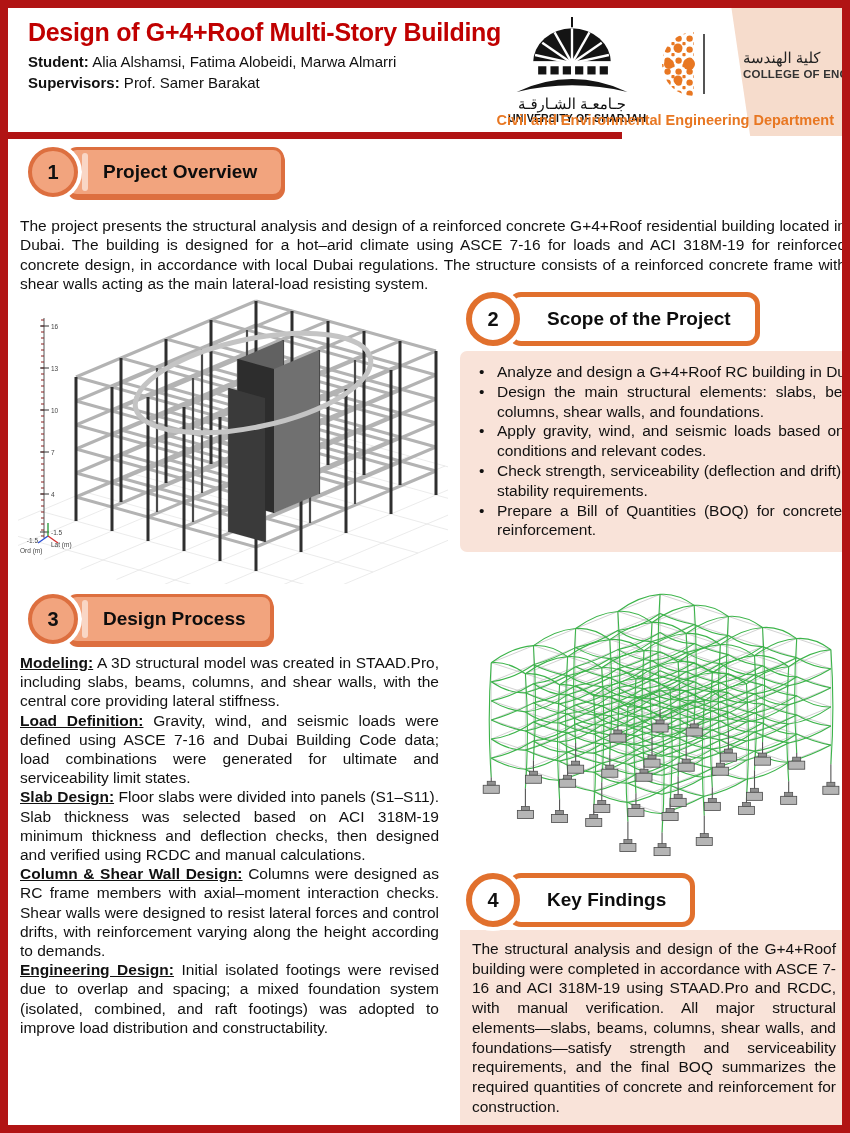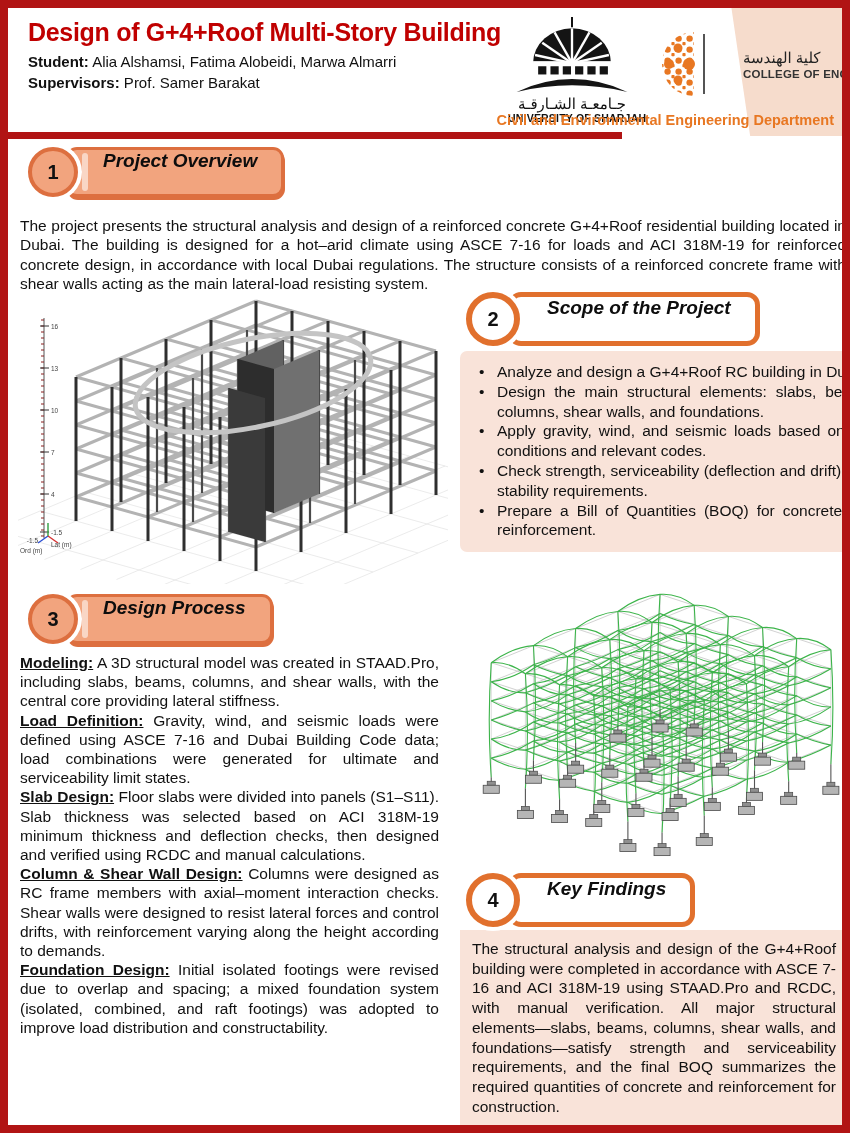"Project Overview" .bar { align-items: none -> center; font-style: italic -> none }
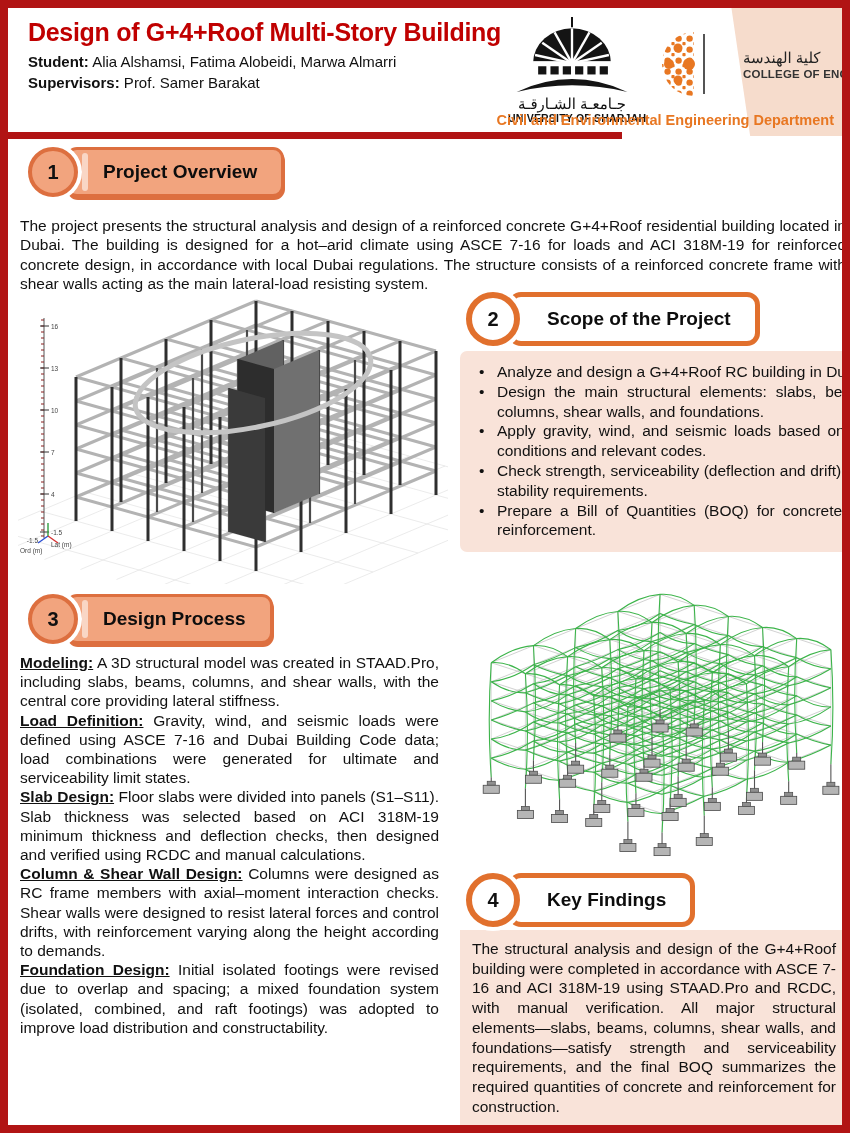"Foundation Design:" span.lead { text: Foundation -> Engineering }
